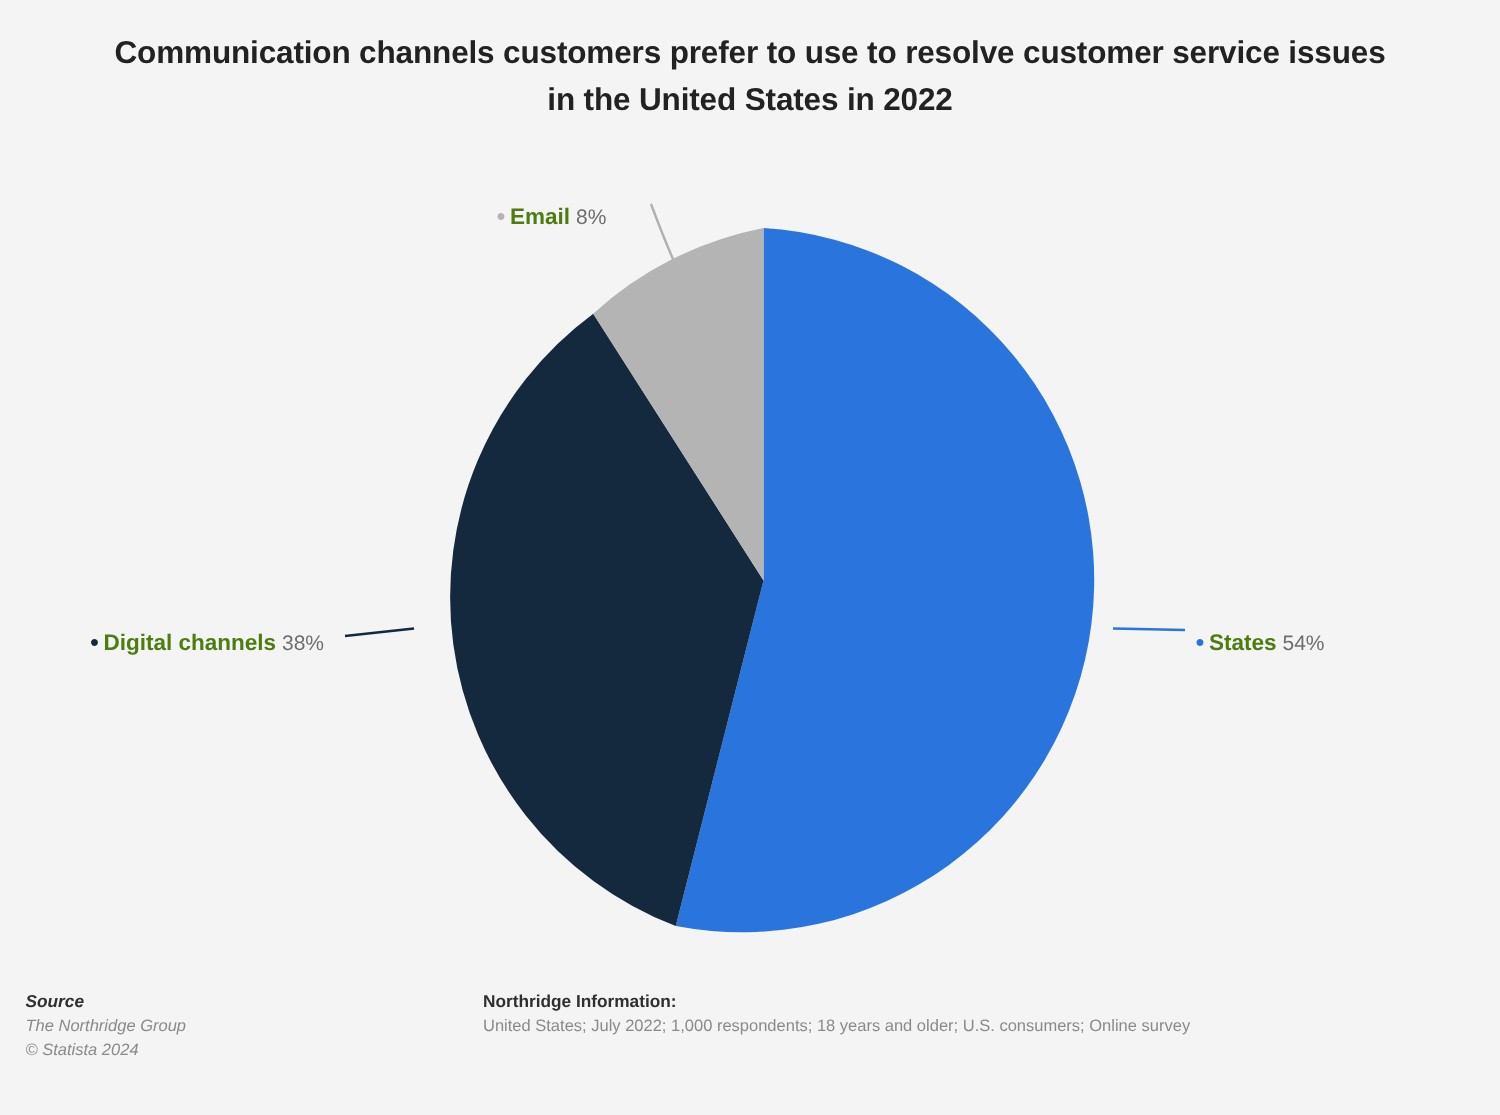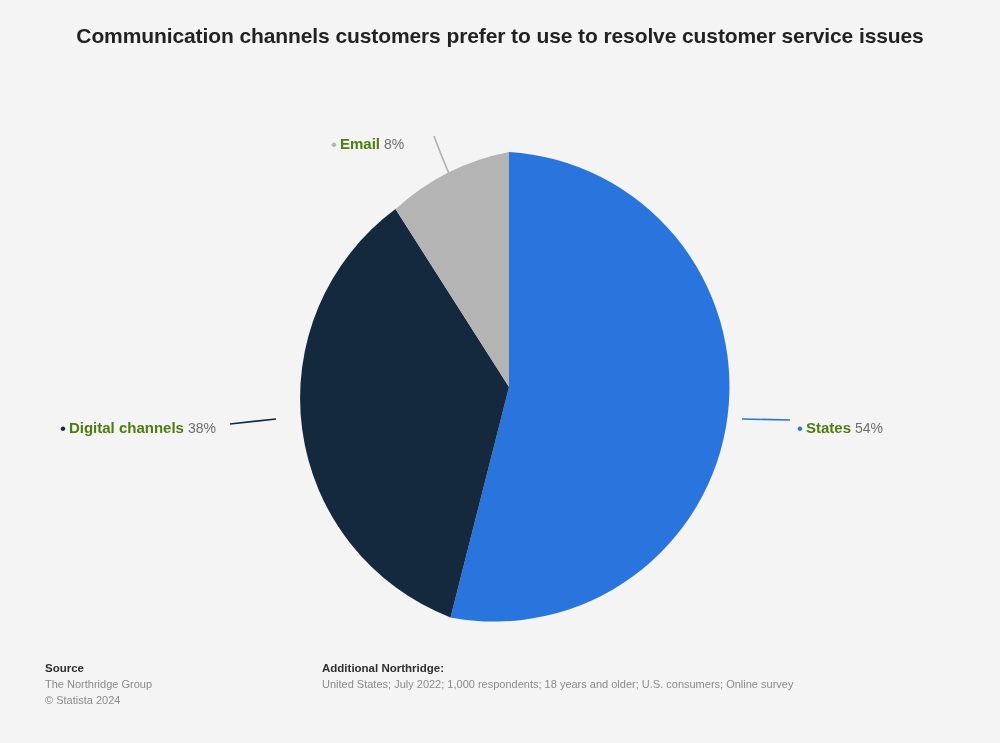"in the United States in" span { html: none -> <span>in the United States in 2022</span> }
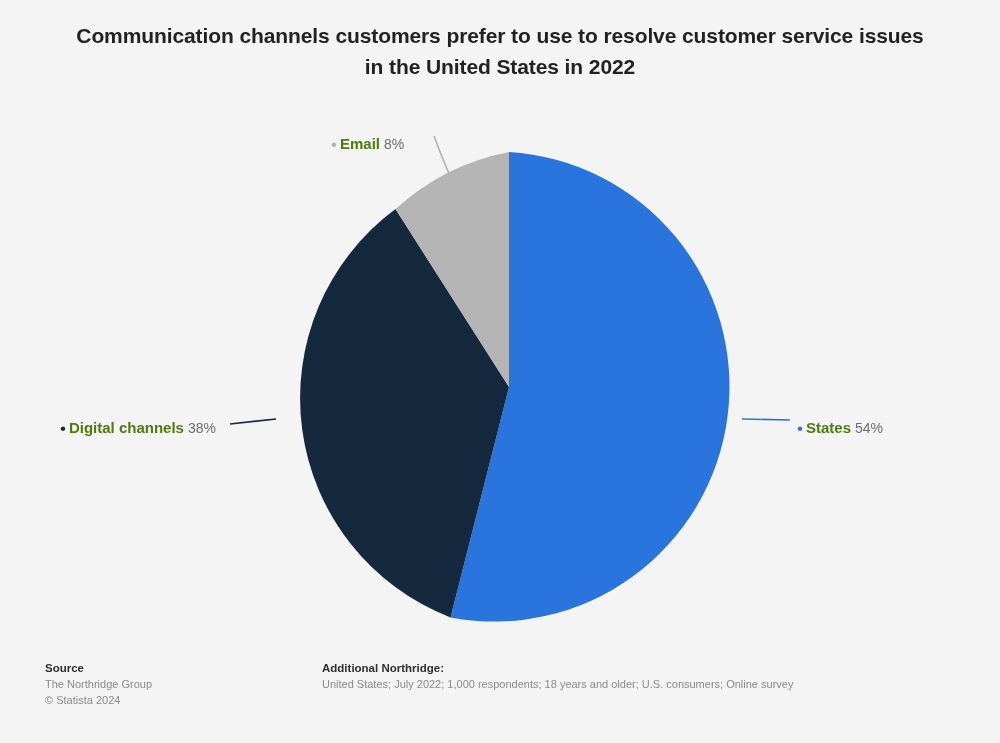"Source" .footer-col-source { font-style: none -> italic; left: 45px -> 17px }
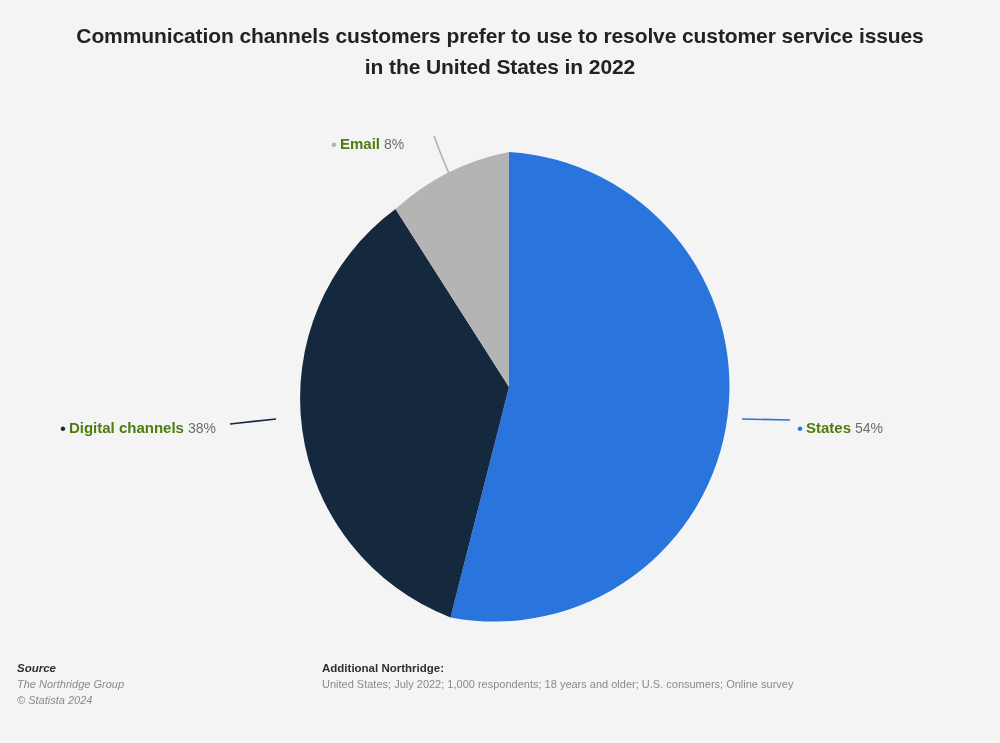"Additional Northridge:" div.foot-head { text: Additional Northridge -> Northridge Information }
